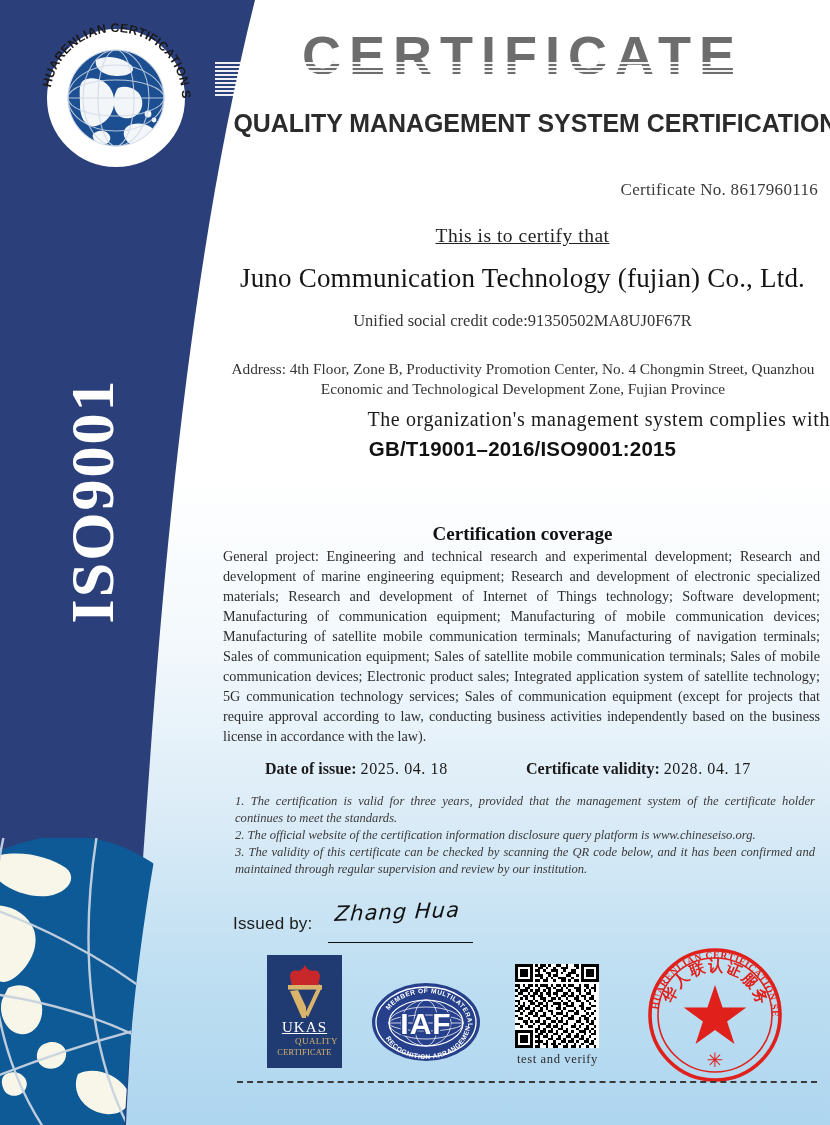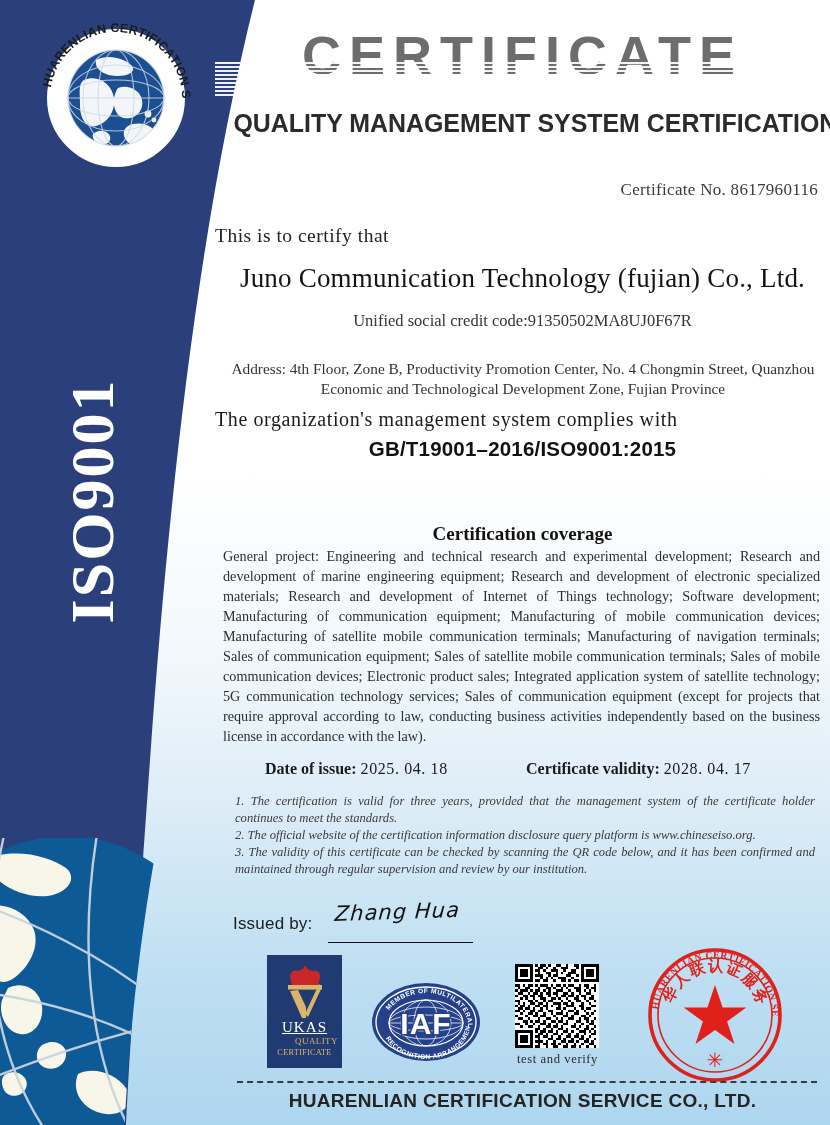"This is to certify that" .certify-line { text-align: left -> center; text-decoration: none -> underline }
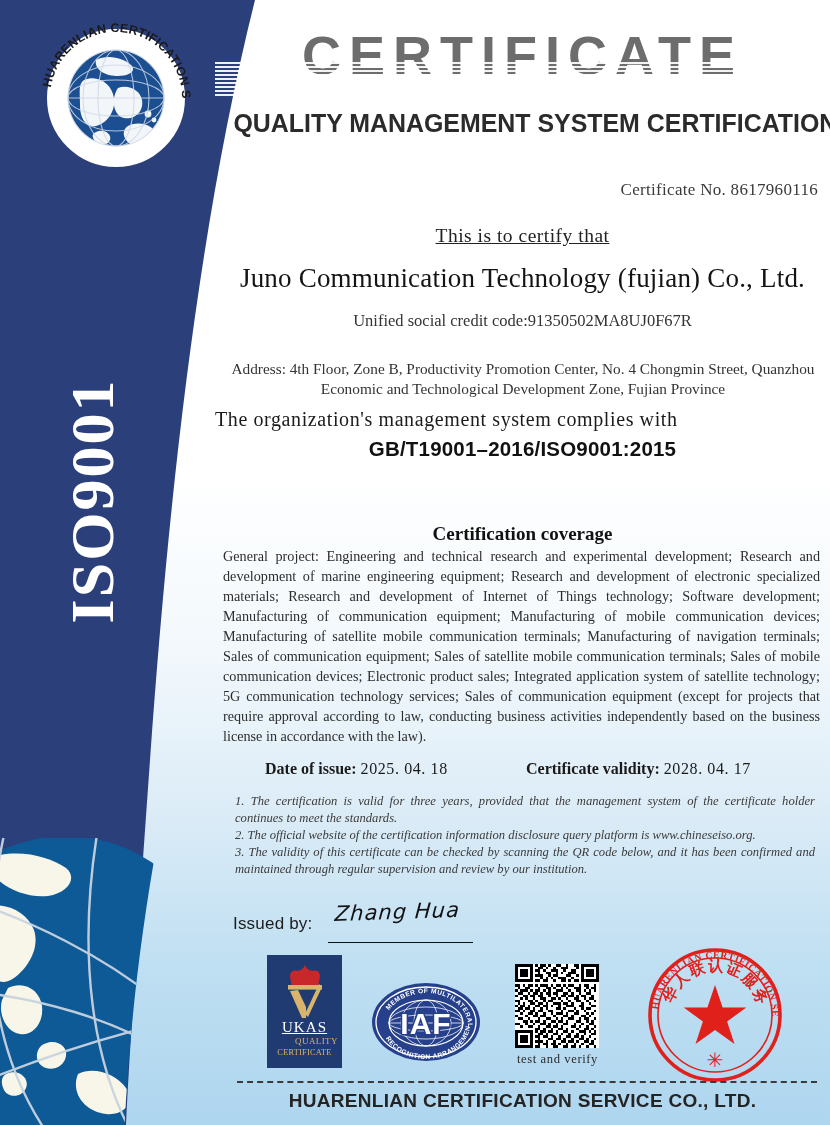"The organization's management system" .complies { text-align: left -> right }
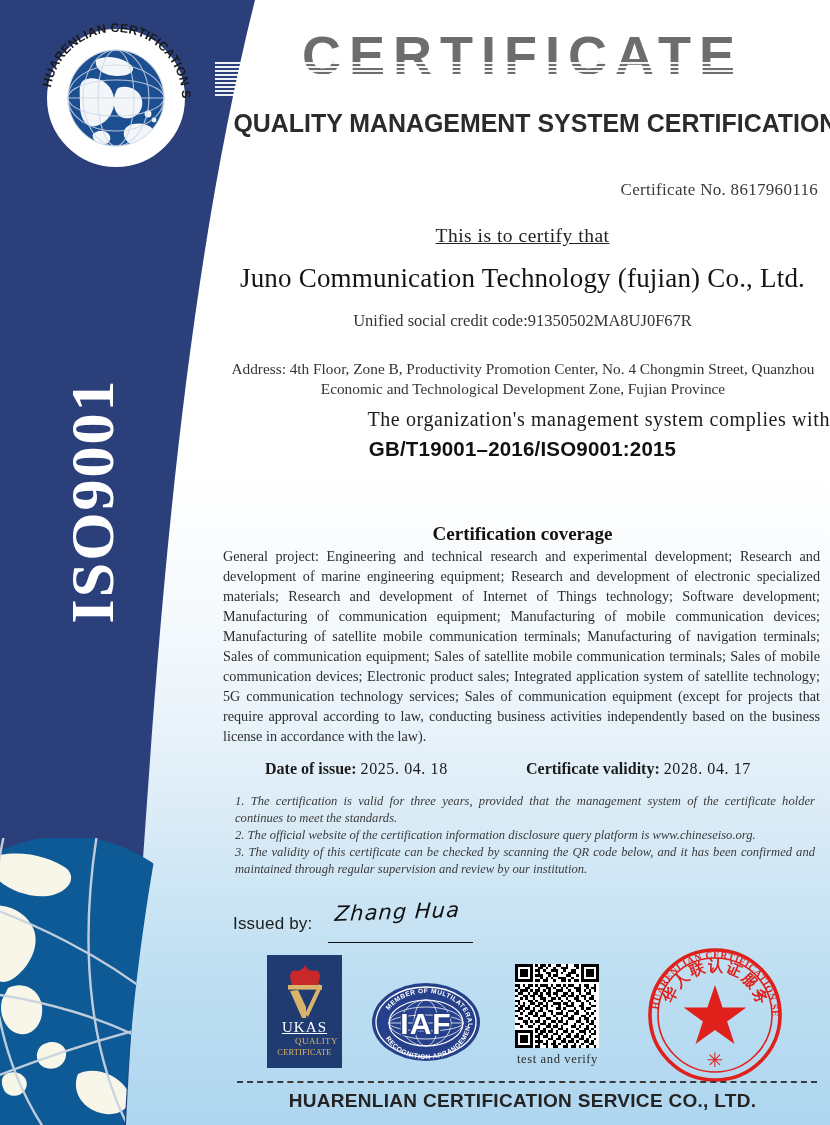"HUARENLIAN CERTIFICATION SERVICE CO.," div.footer-name { html: <div>HUARENLIAN CERTIFICATION SERVICE CO., LTD.</div> -> none }
